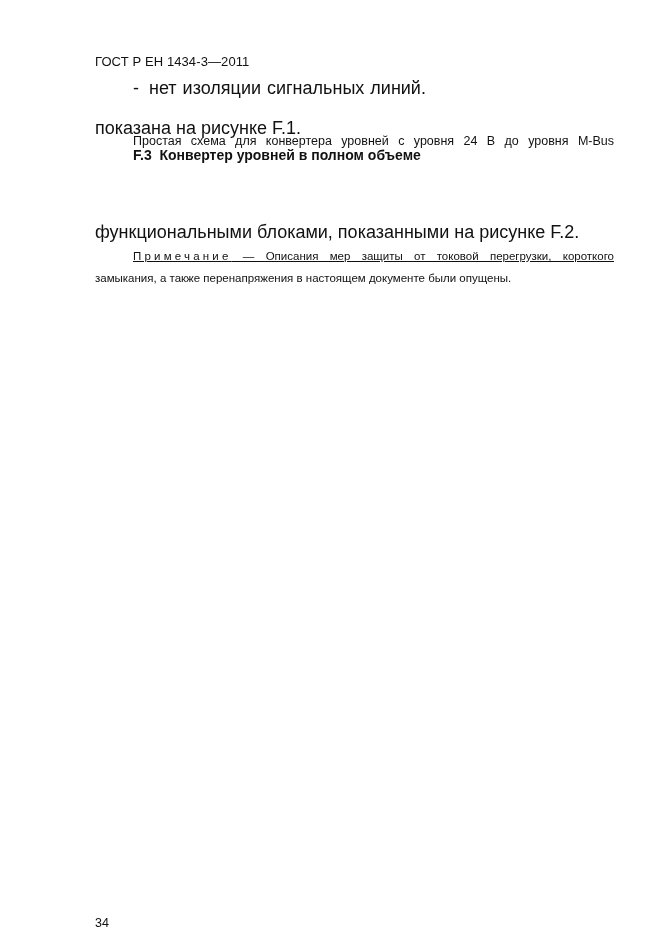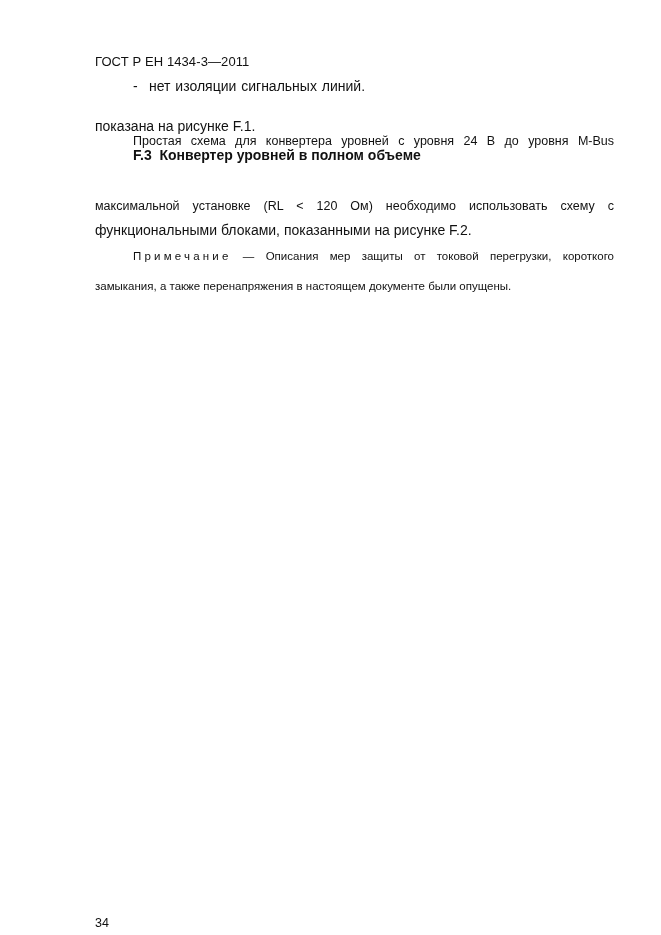"- нет изоляции сигнальных линий." .line { font-size: 14px -> 18px }
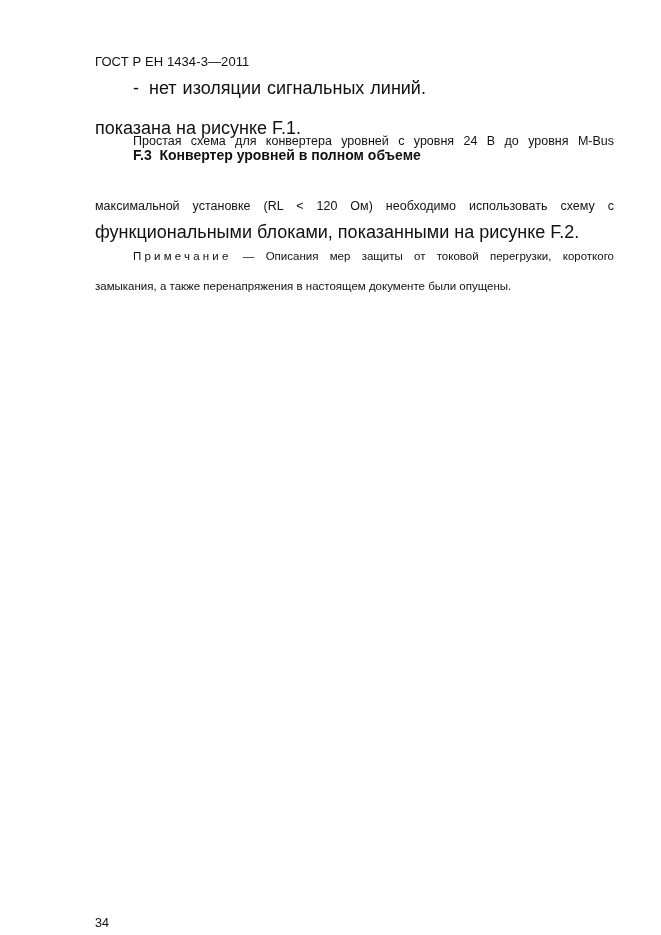"максимальной установке (RL < 120" div.justify { html: <div>максимальной установке (RL &lt; 120 Ом) необходимо использовать схему с</div> -> none }
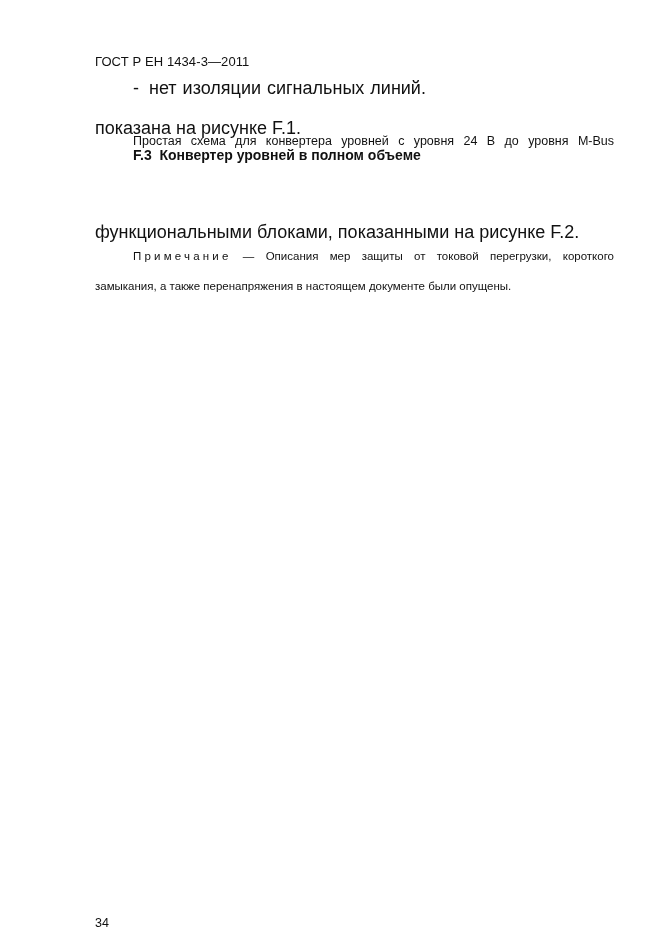"Примечание — Описания мер защиты" .note-indent { text-decoration: none -> underline }
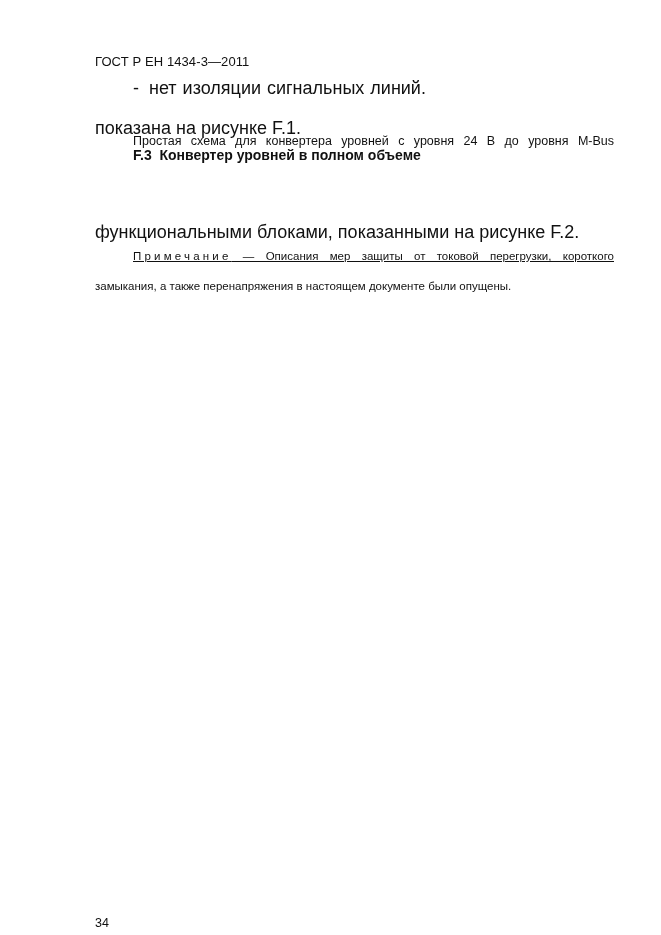"замыкания, а также перенапряжения в" div.note-line2 { margin-top: 8px -> none }
